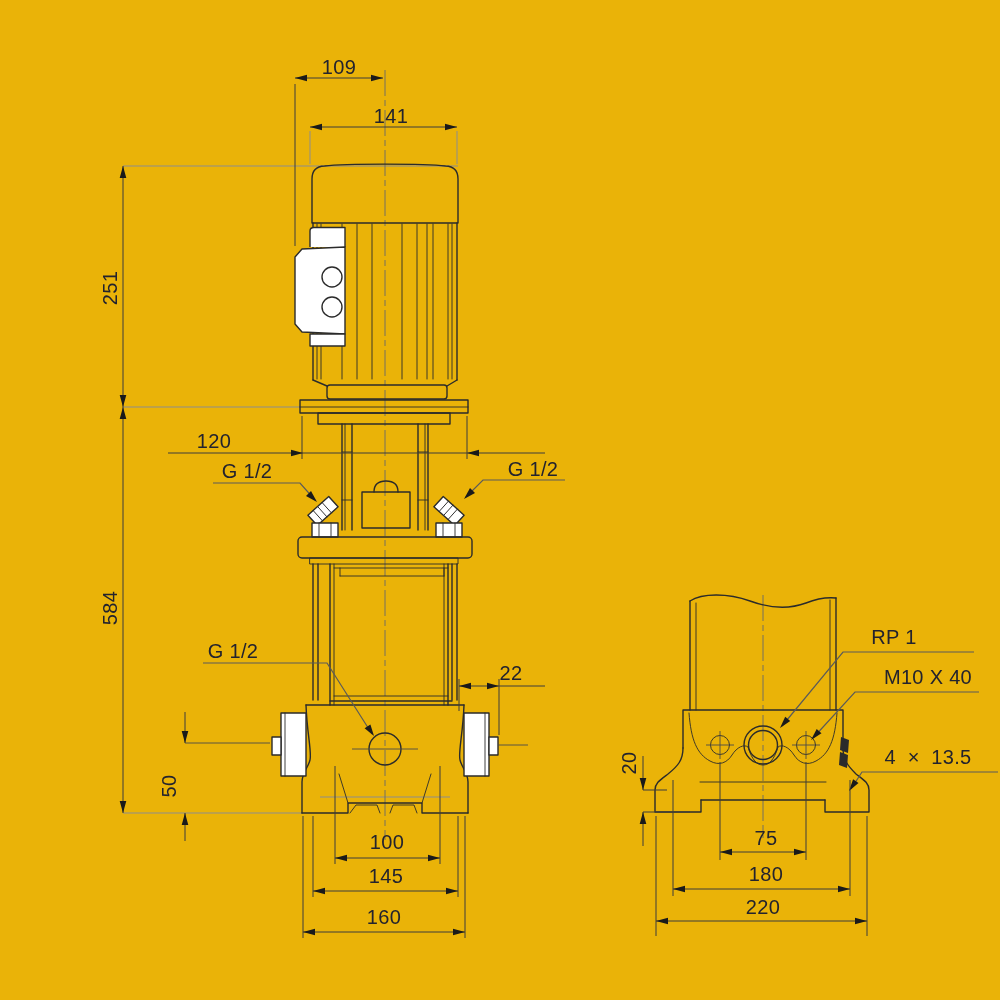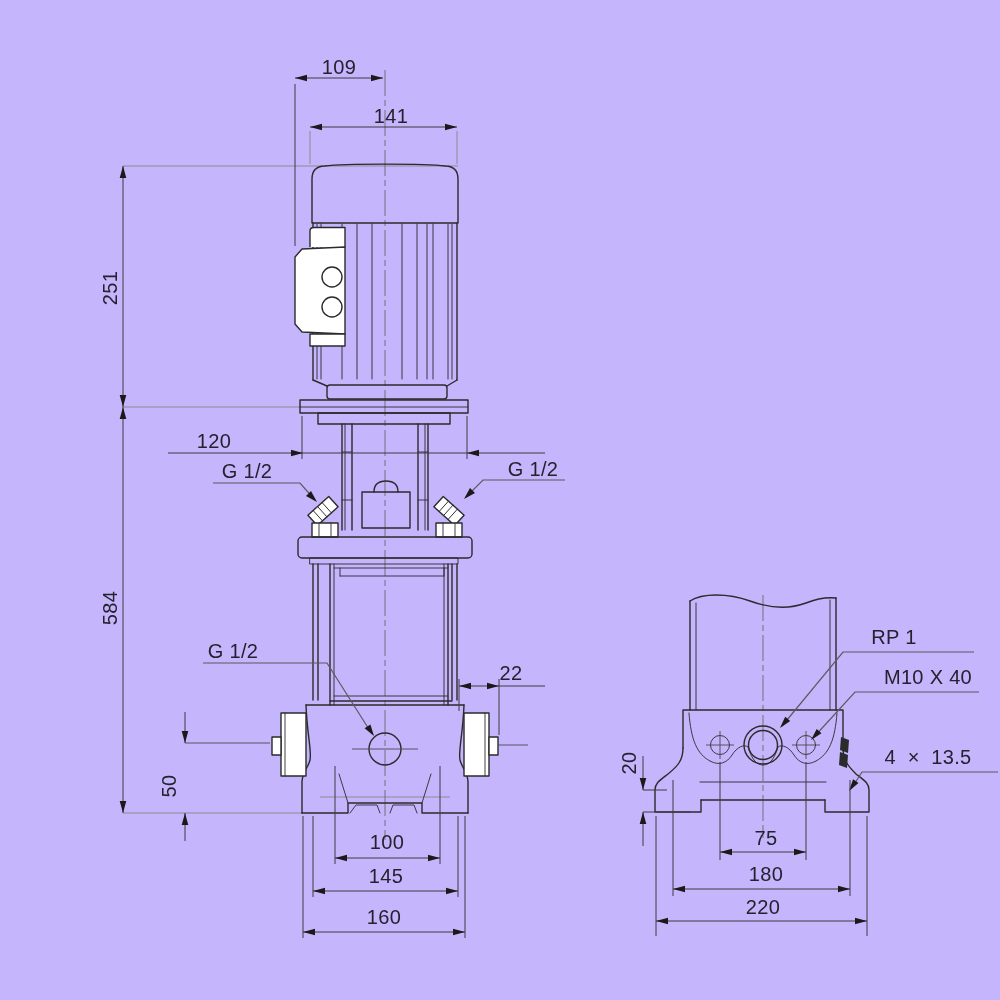"109" #stage { background: #c4b5fd -> #eab308 }
